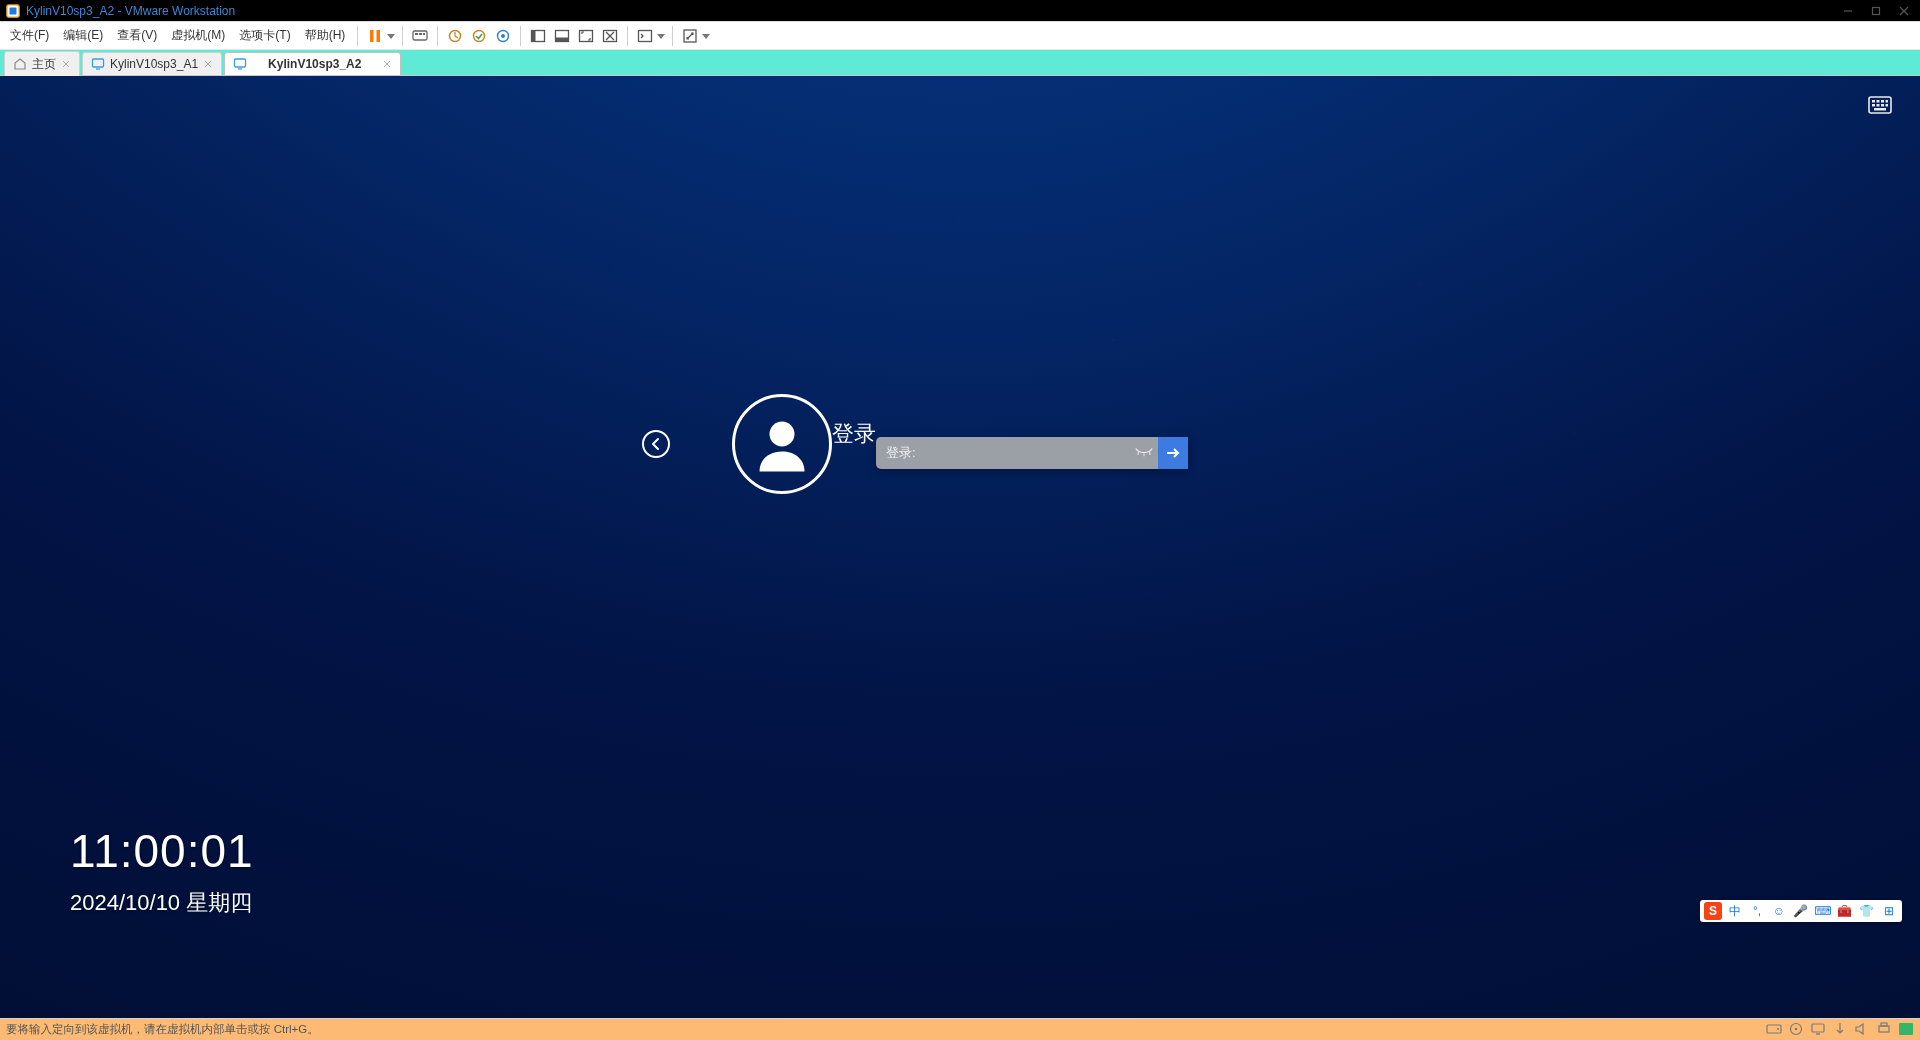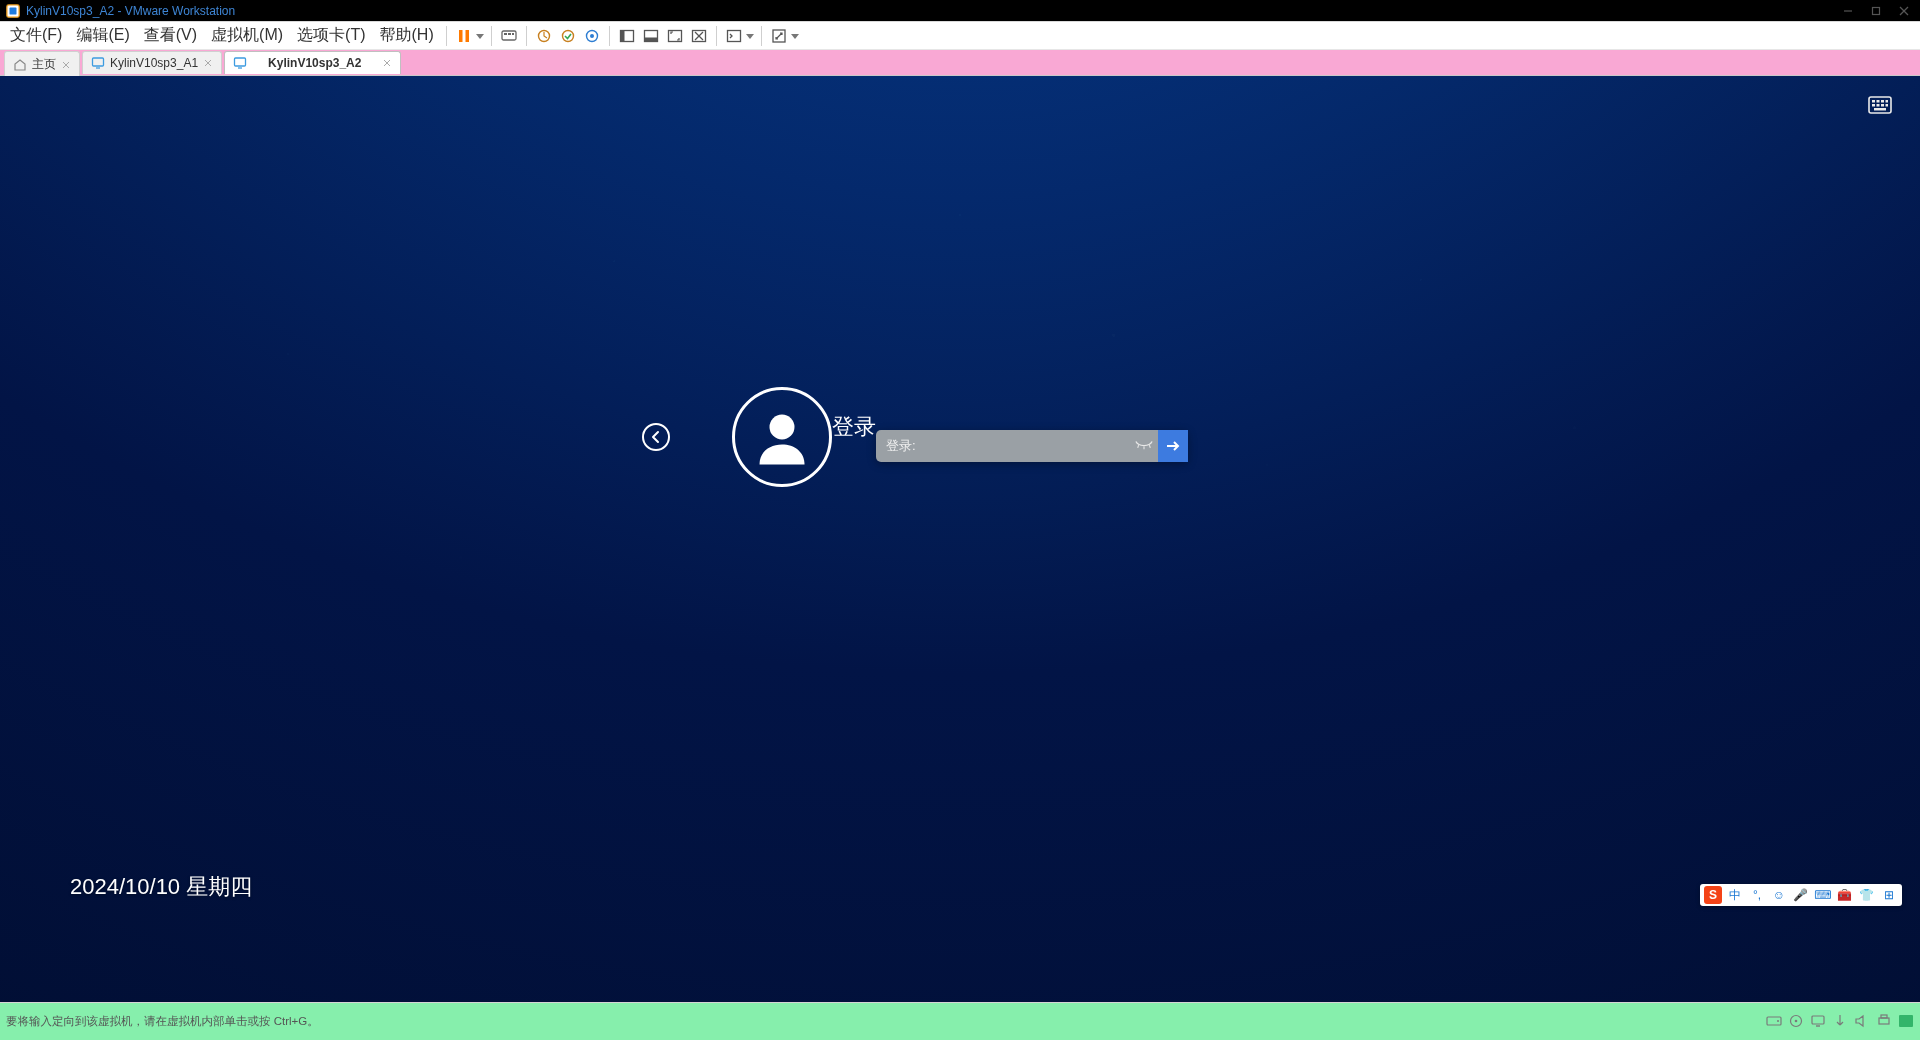"文件(F)" .menu-item { font-size: 16px -> 12px }
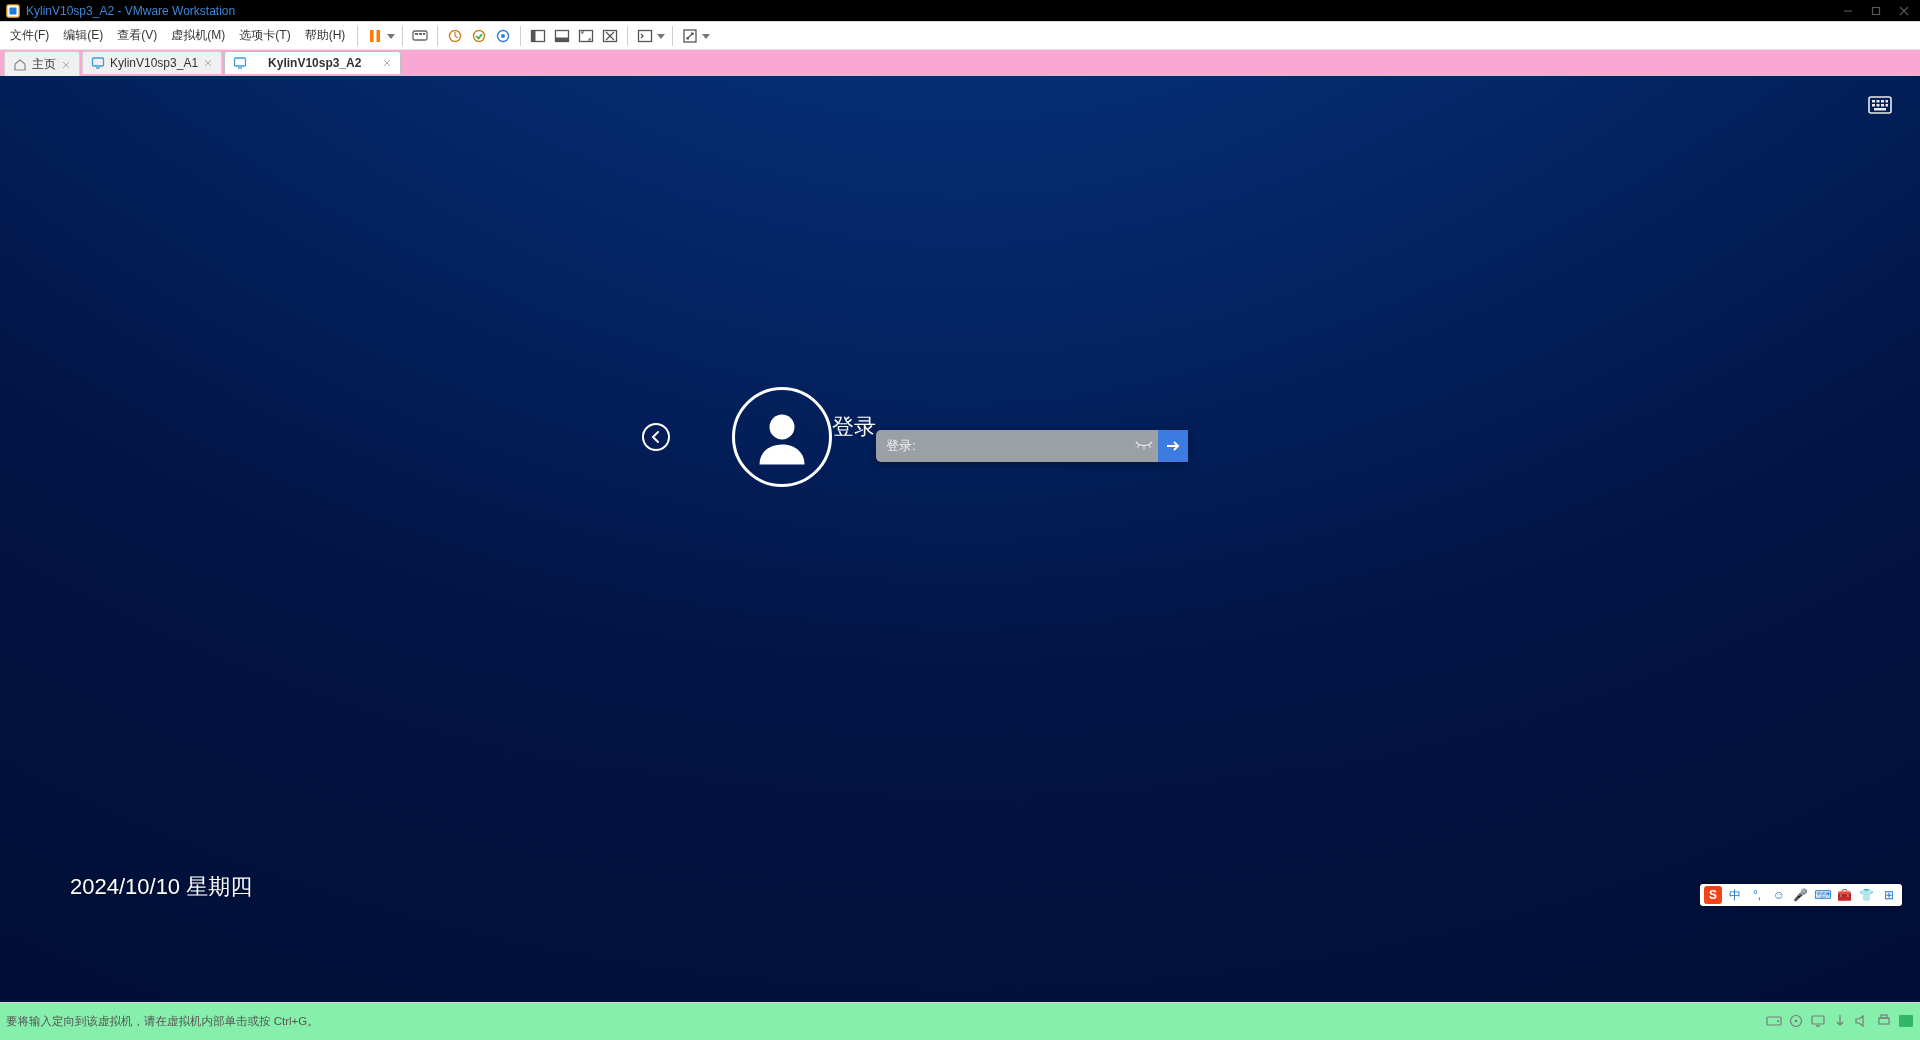"主页" .tabbar { align-items: flex-start -> center; background: #f9a8d4 -> #5eead4 }
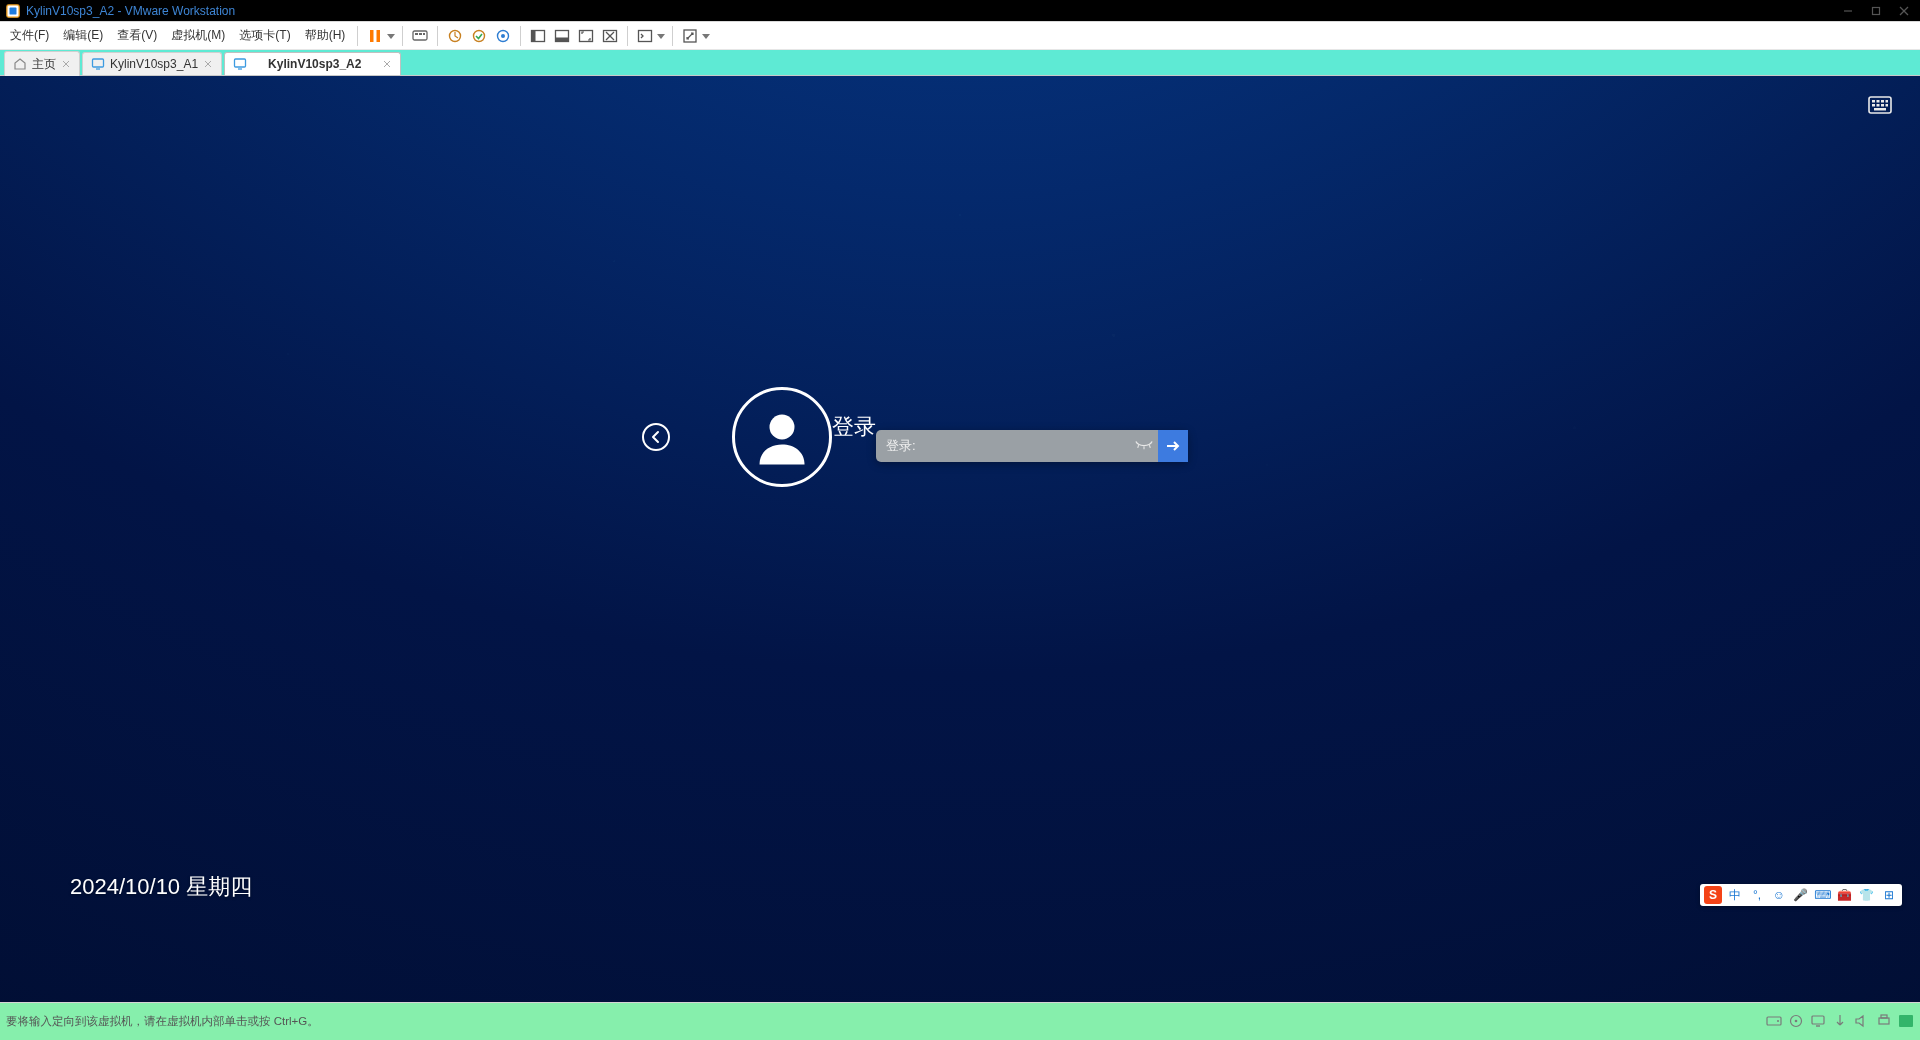"11:00:01" div.time { html: none -> <div>11:00:01</div> }
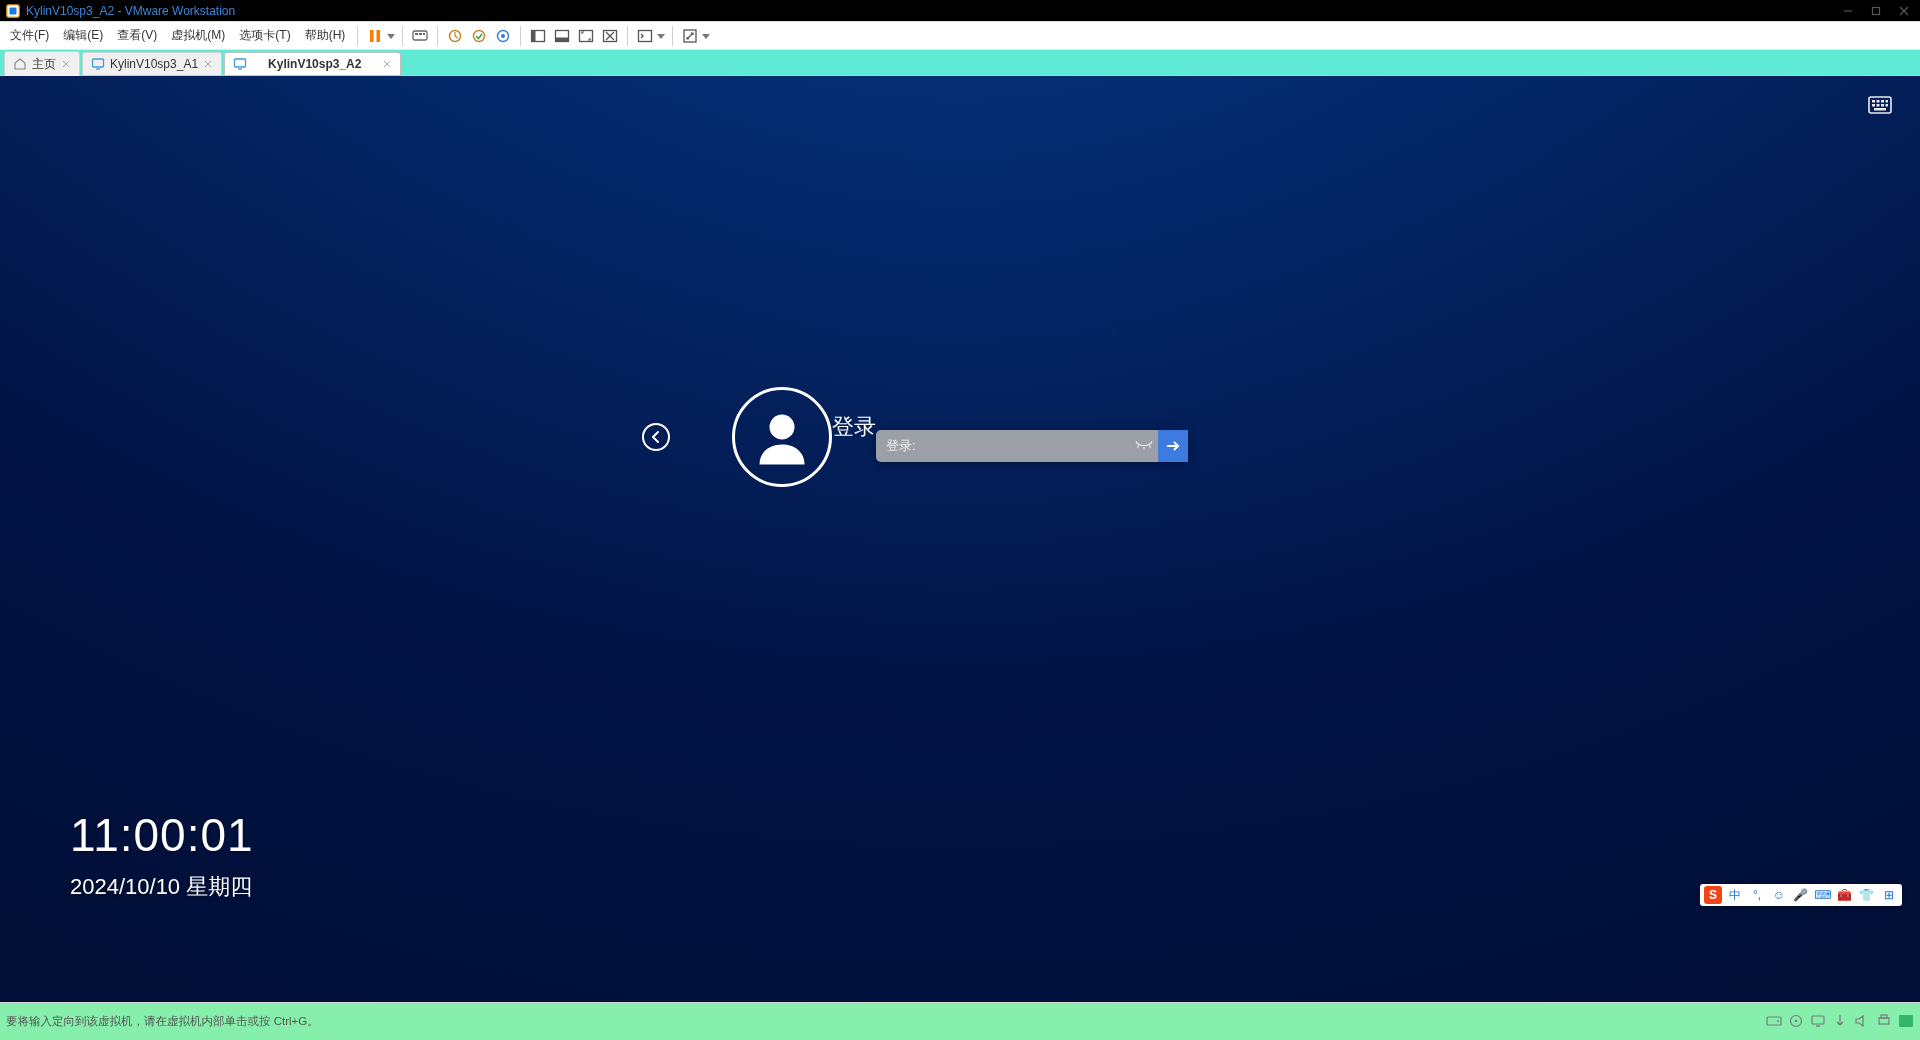"要将输入定向到该虚拟机，请在虚拟机内部单击或按 Ctrl+G。" .statusbar { background: #86efac -> #fdba74; height: 38px -> 22px }
